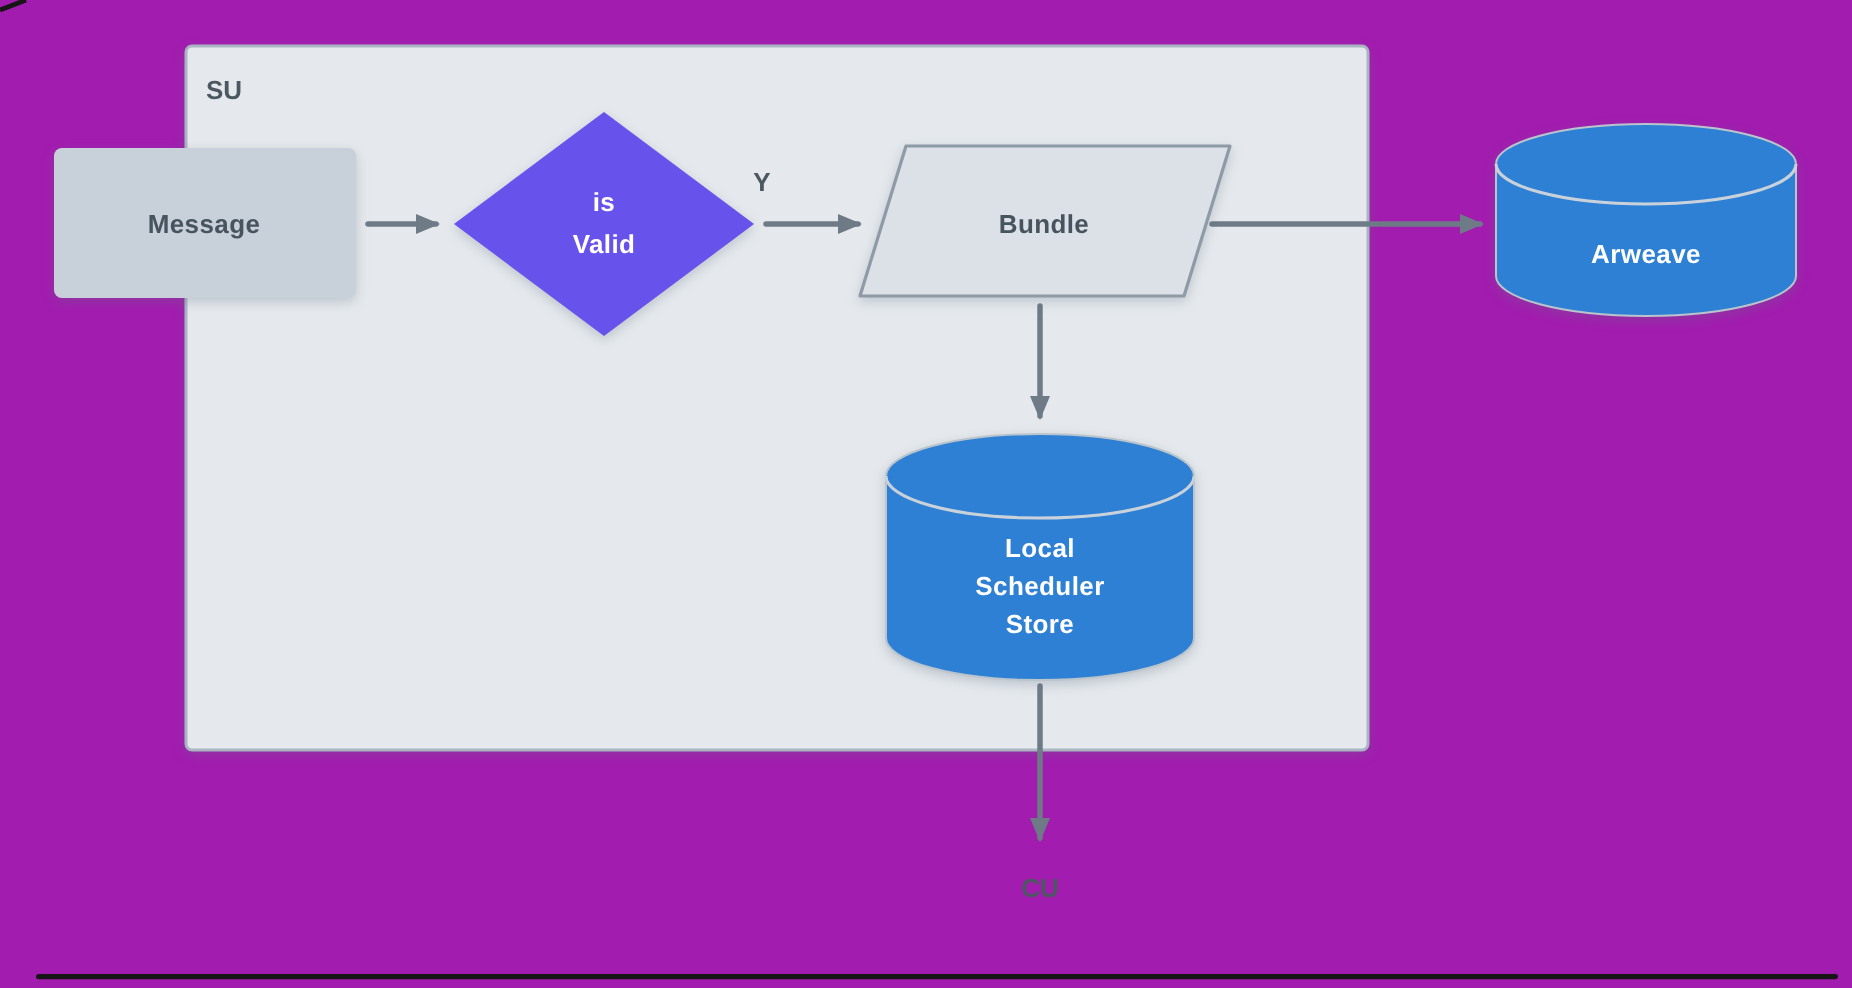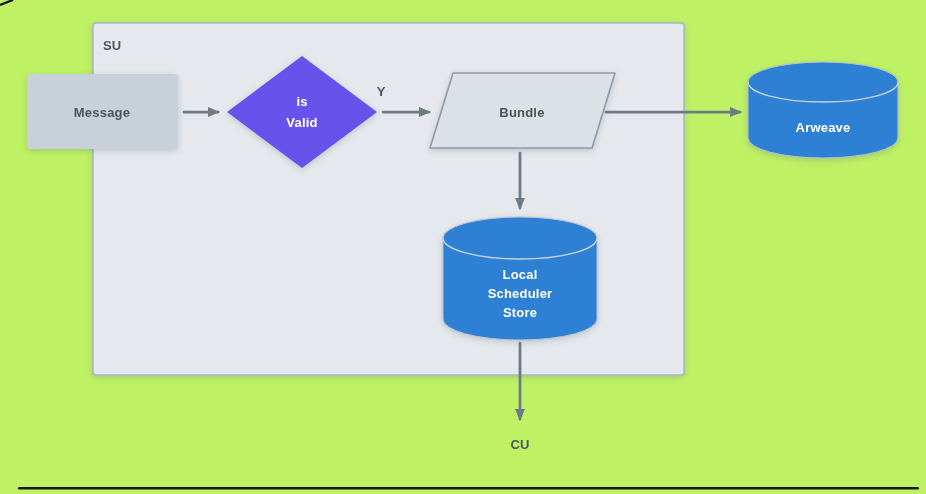"SU" .canvas { background: #bef264 -> #a21caf }
